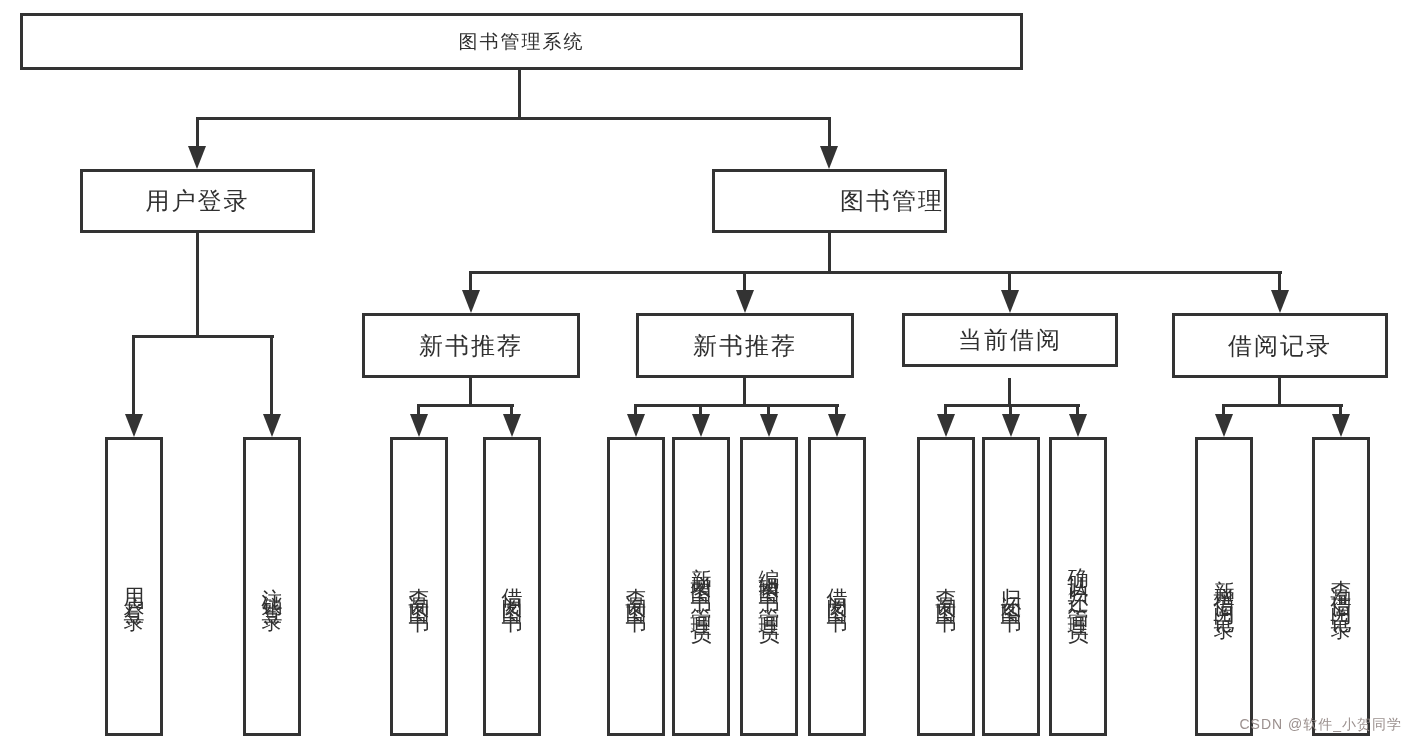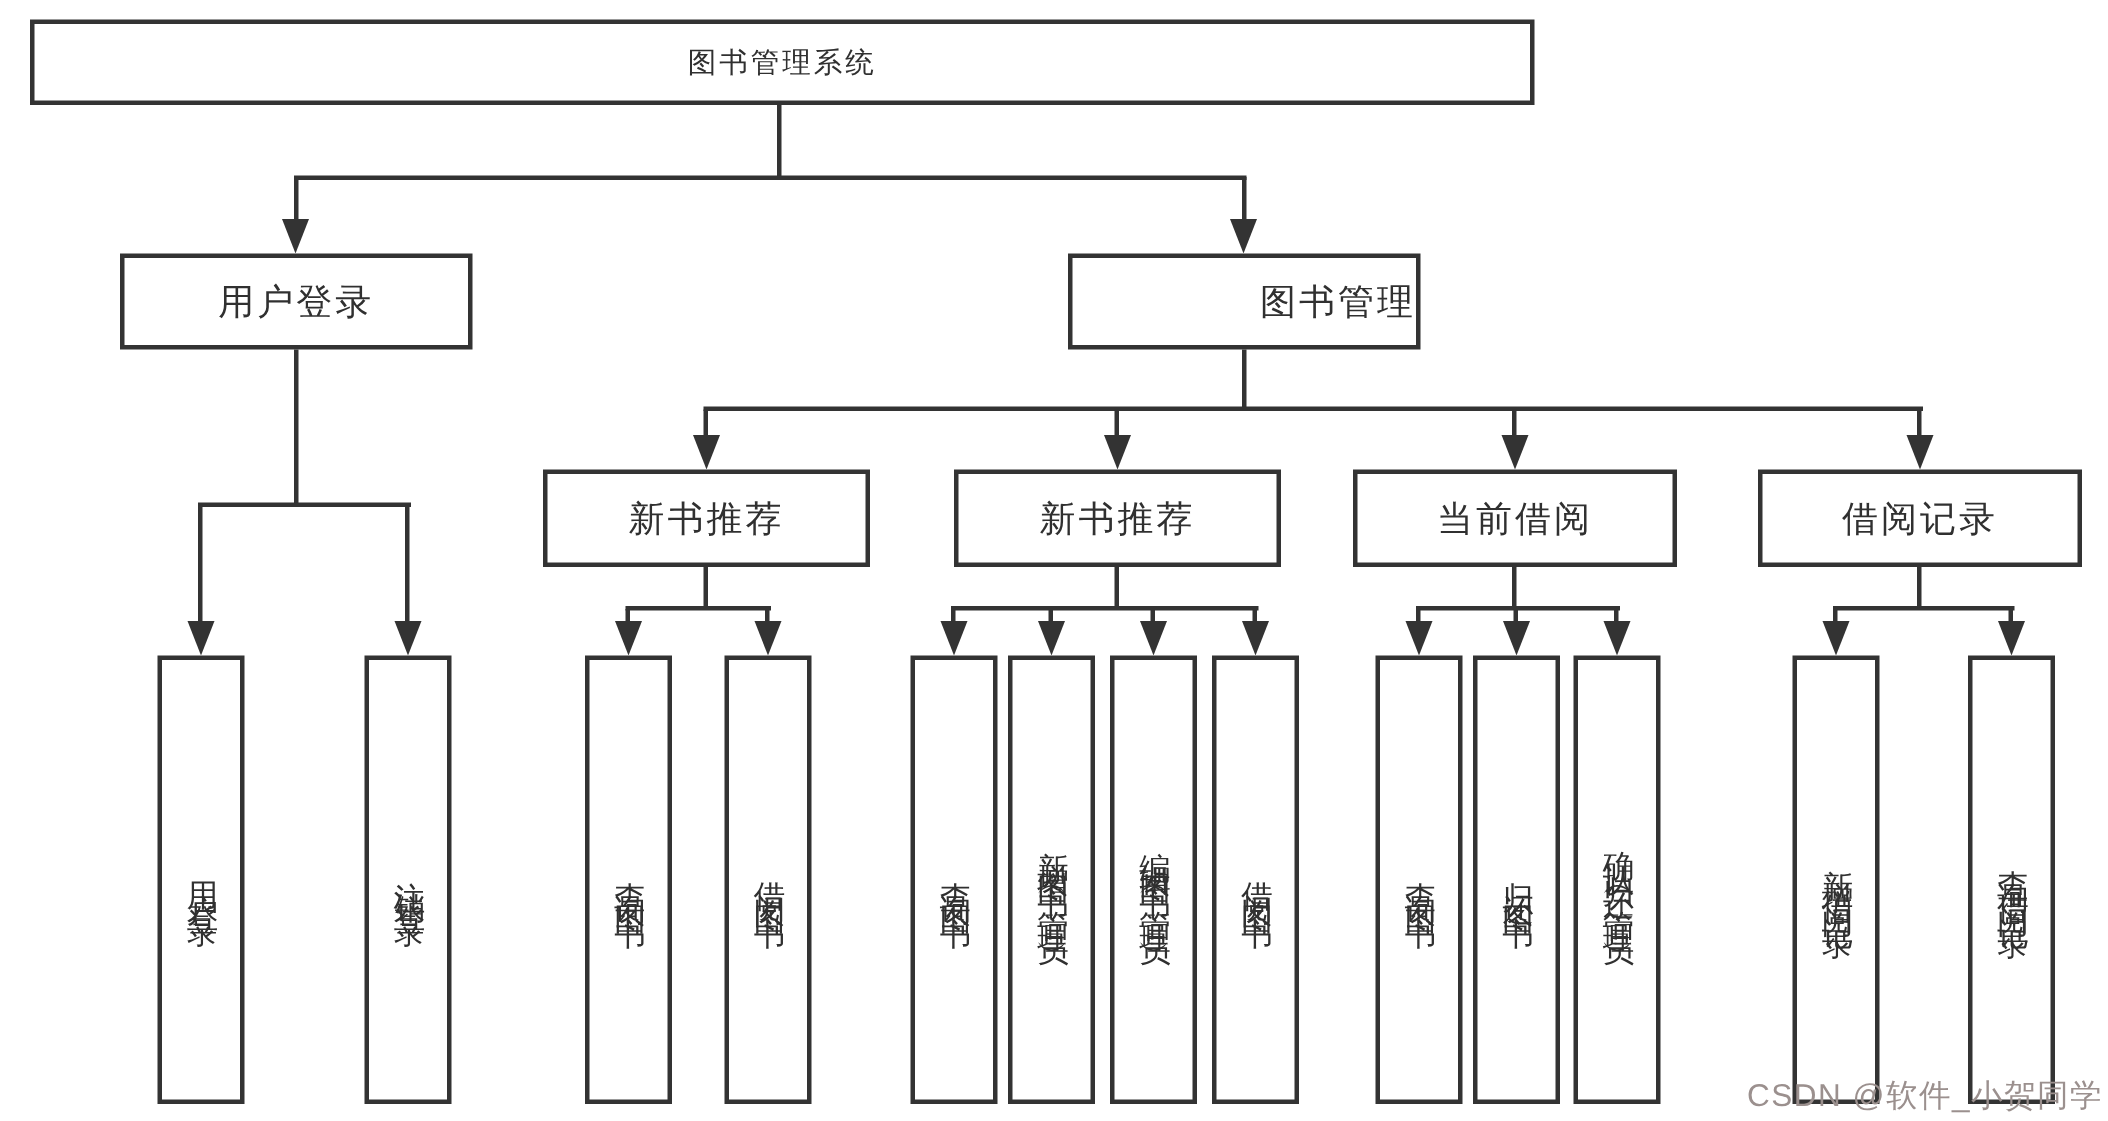"当前借阅" div.hnode { height: 65px -> 54px }
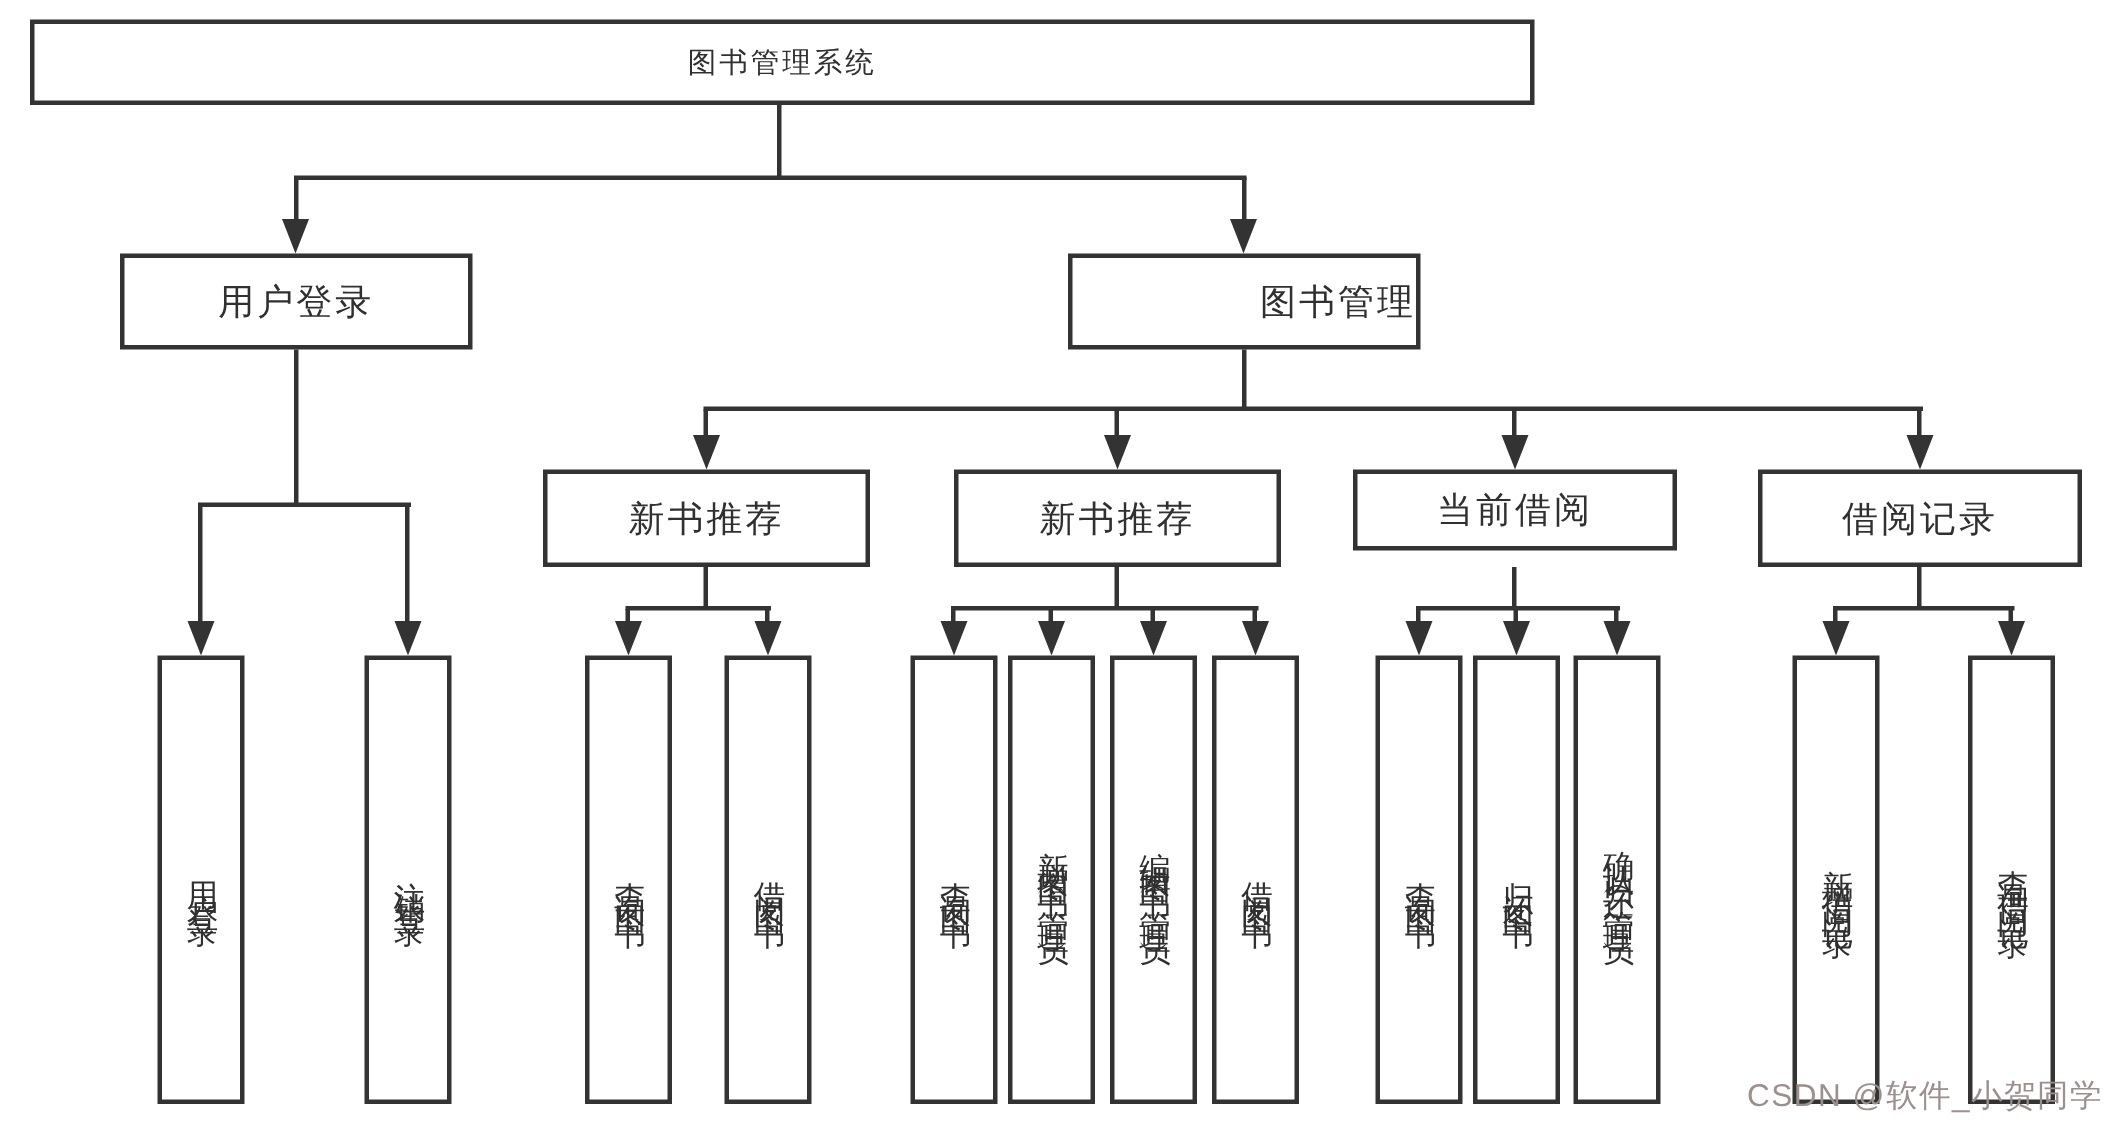"CSDN @软件_小贺同学" .watermark { font-size: 21px -> 14px }
